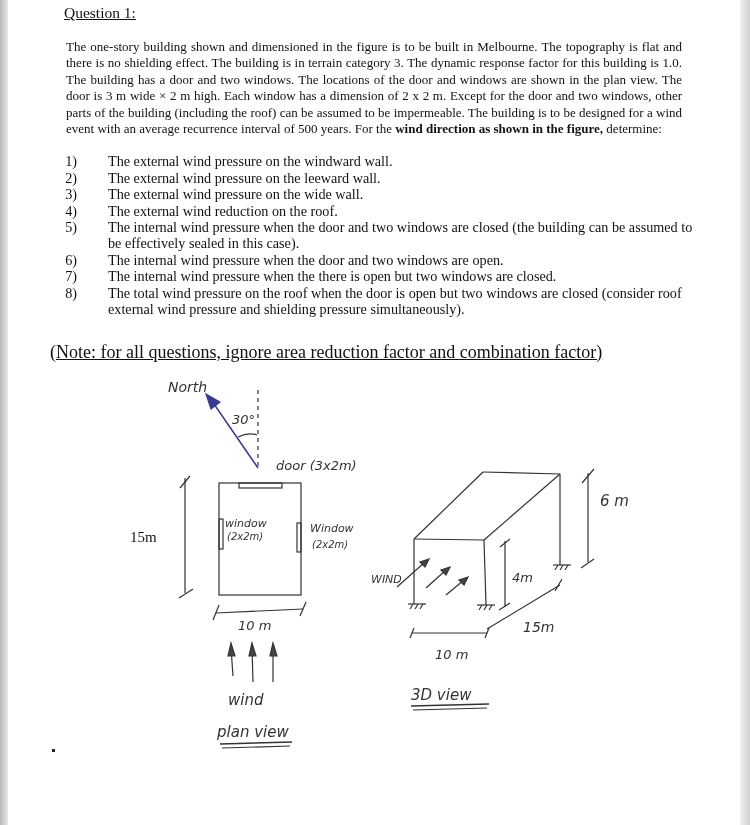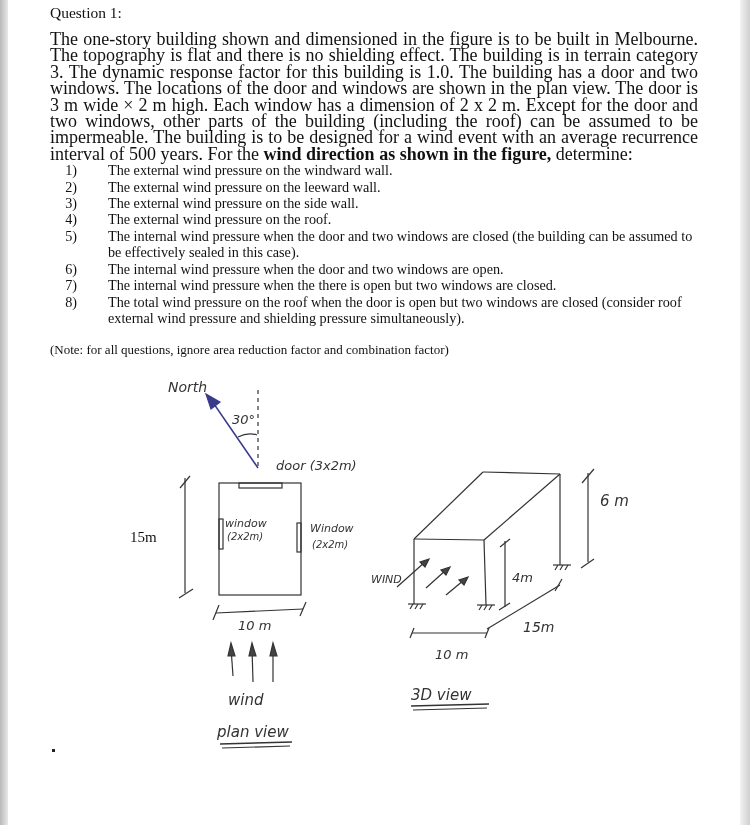"Question 1:" .qtitle { margin: 0 0 8px 0 -> 0 0 8px 14px; text-decoration: none -> underline }
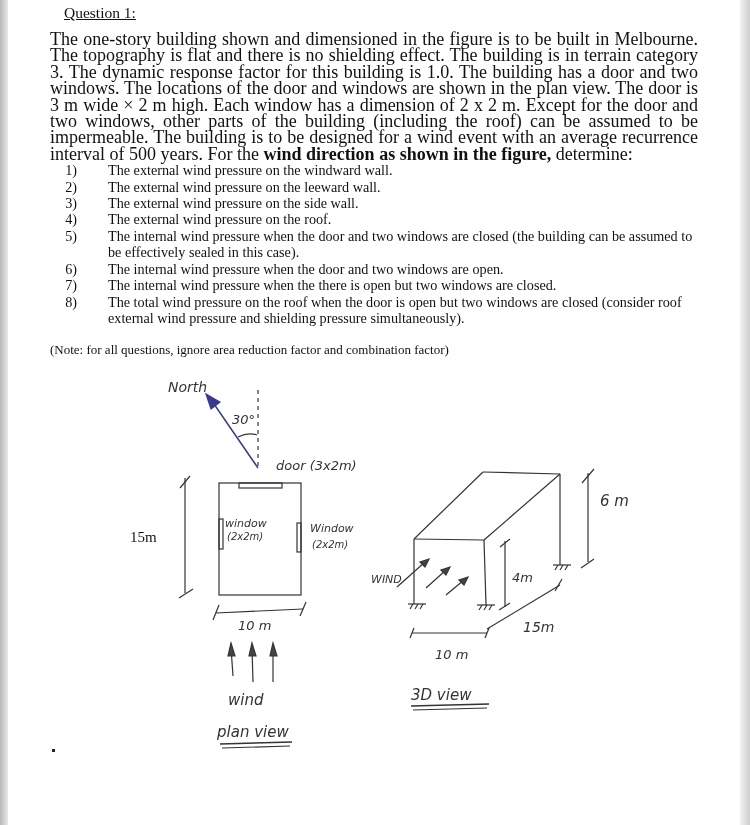"The one-story building shown and" .para { font-size: 18px -> 13px; margin: 0 -> 16px }
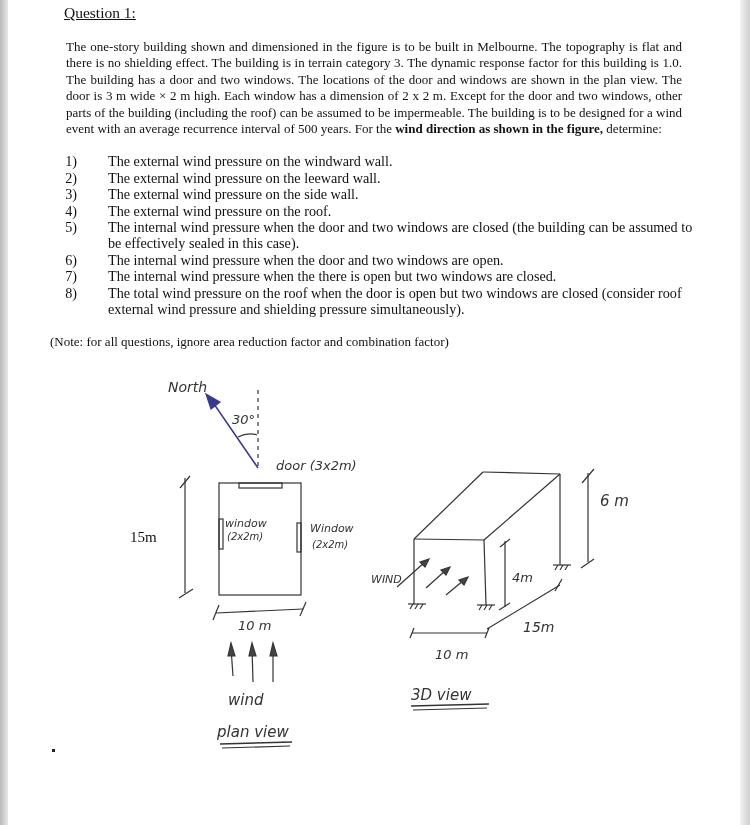"The external wind pressure on the side" span.txt { text: side -> wide }
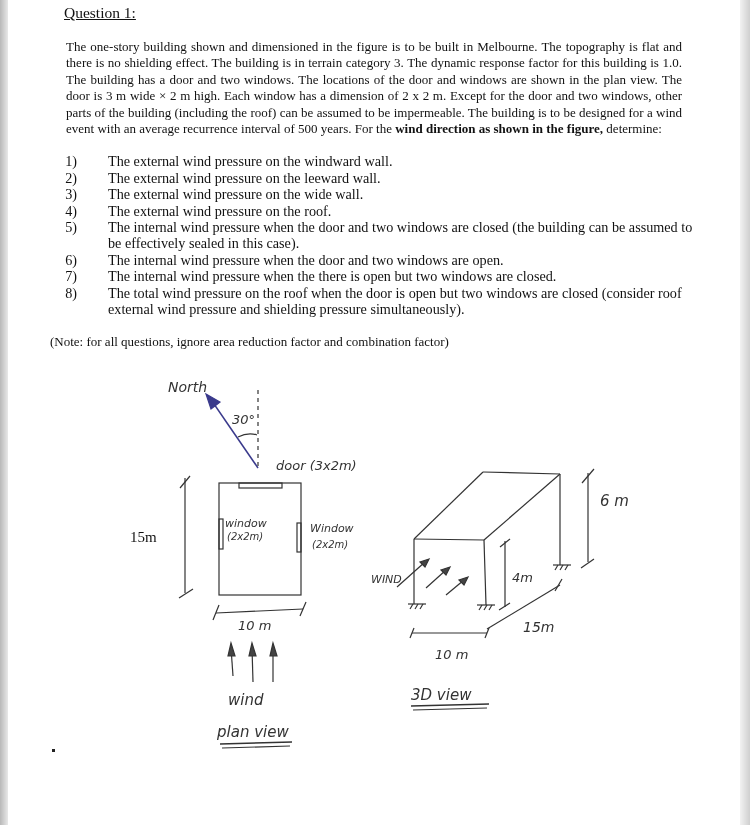"The external wind pressure on the roof." span.txt { text: pressure -> reduction }
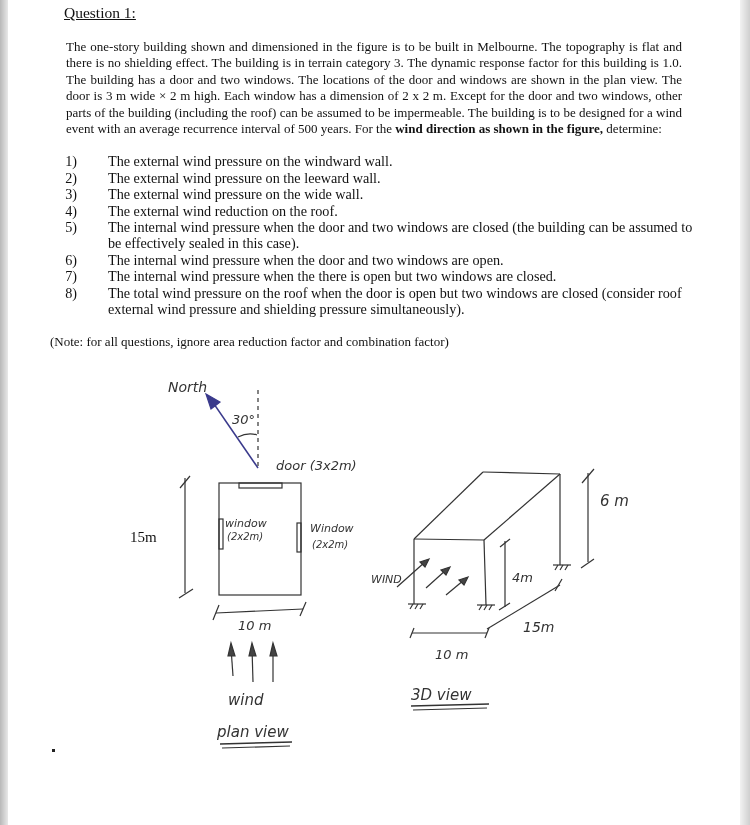"(Note: for all questions, ignore" .note { font-size: 13px -> 18px; margin-top: 16px -> 26px; text-decoration: none -> underline }
